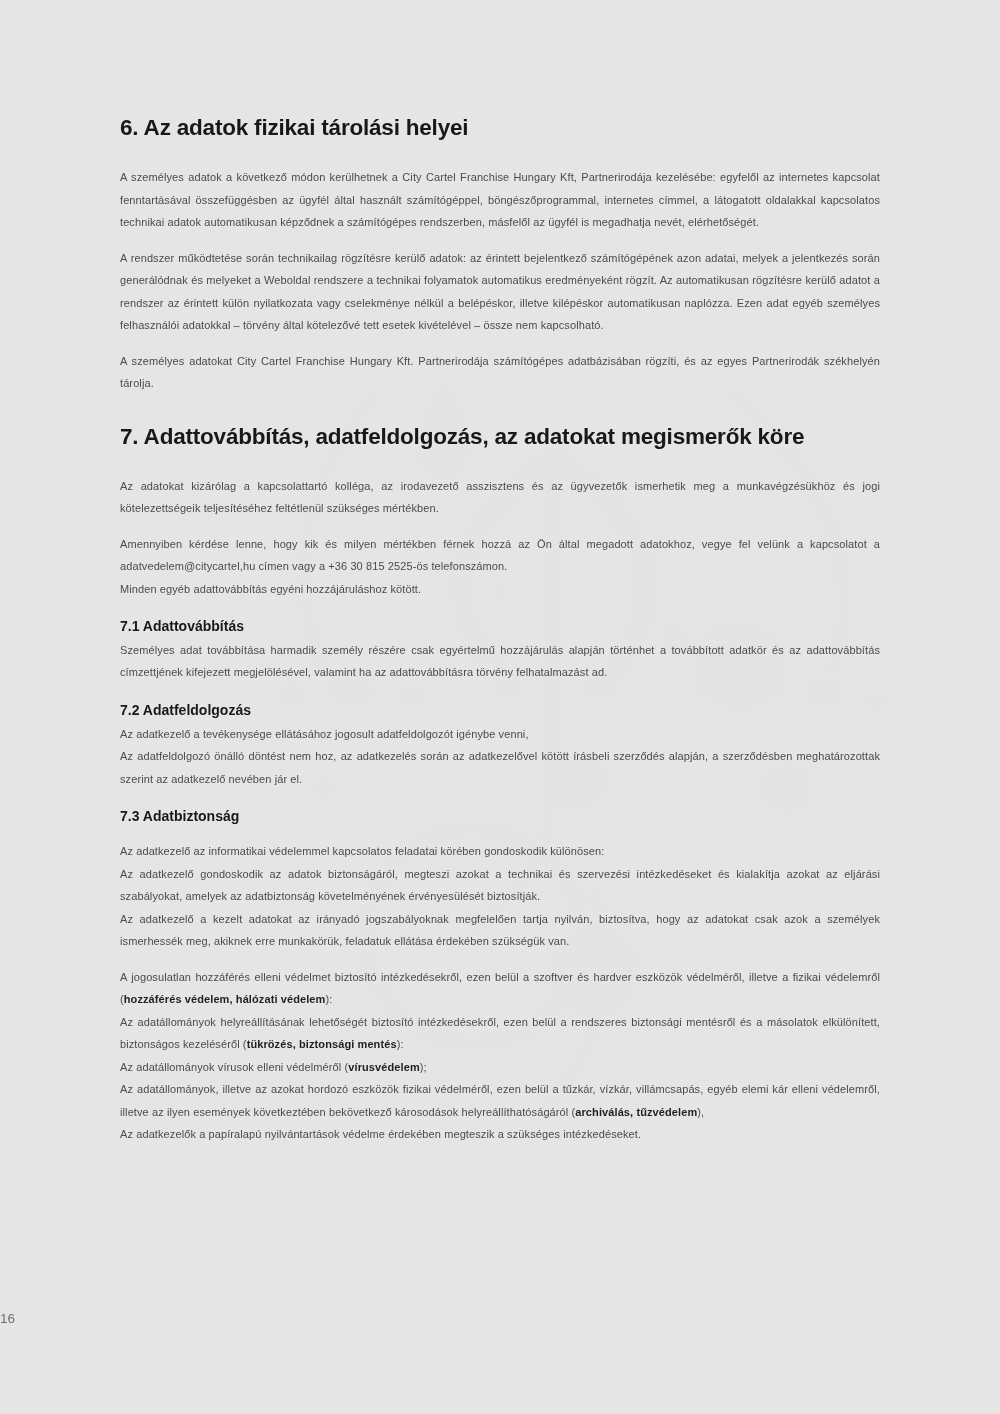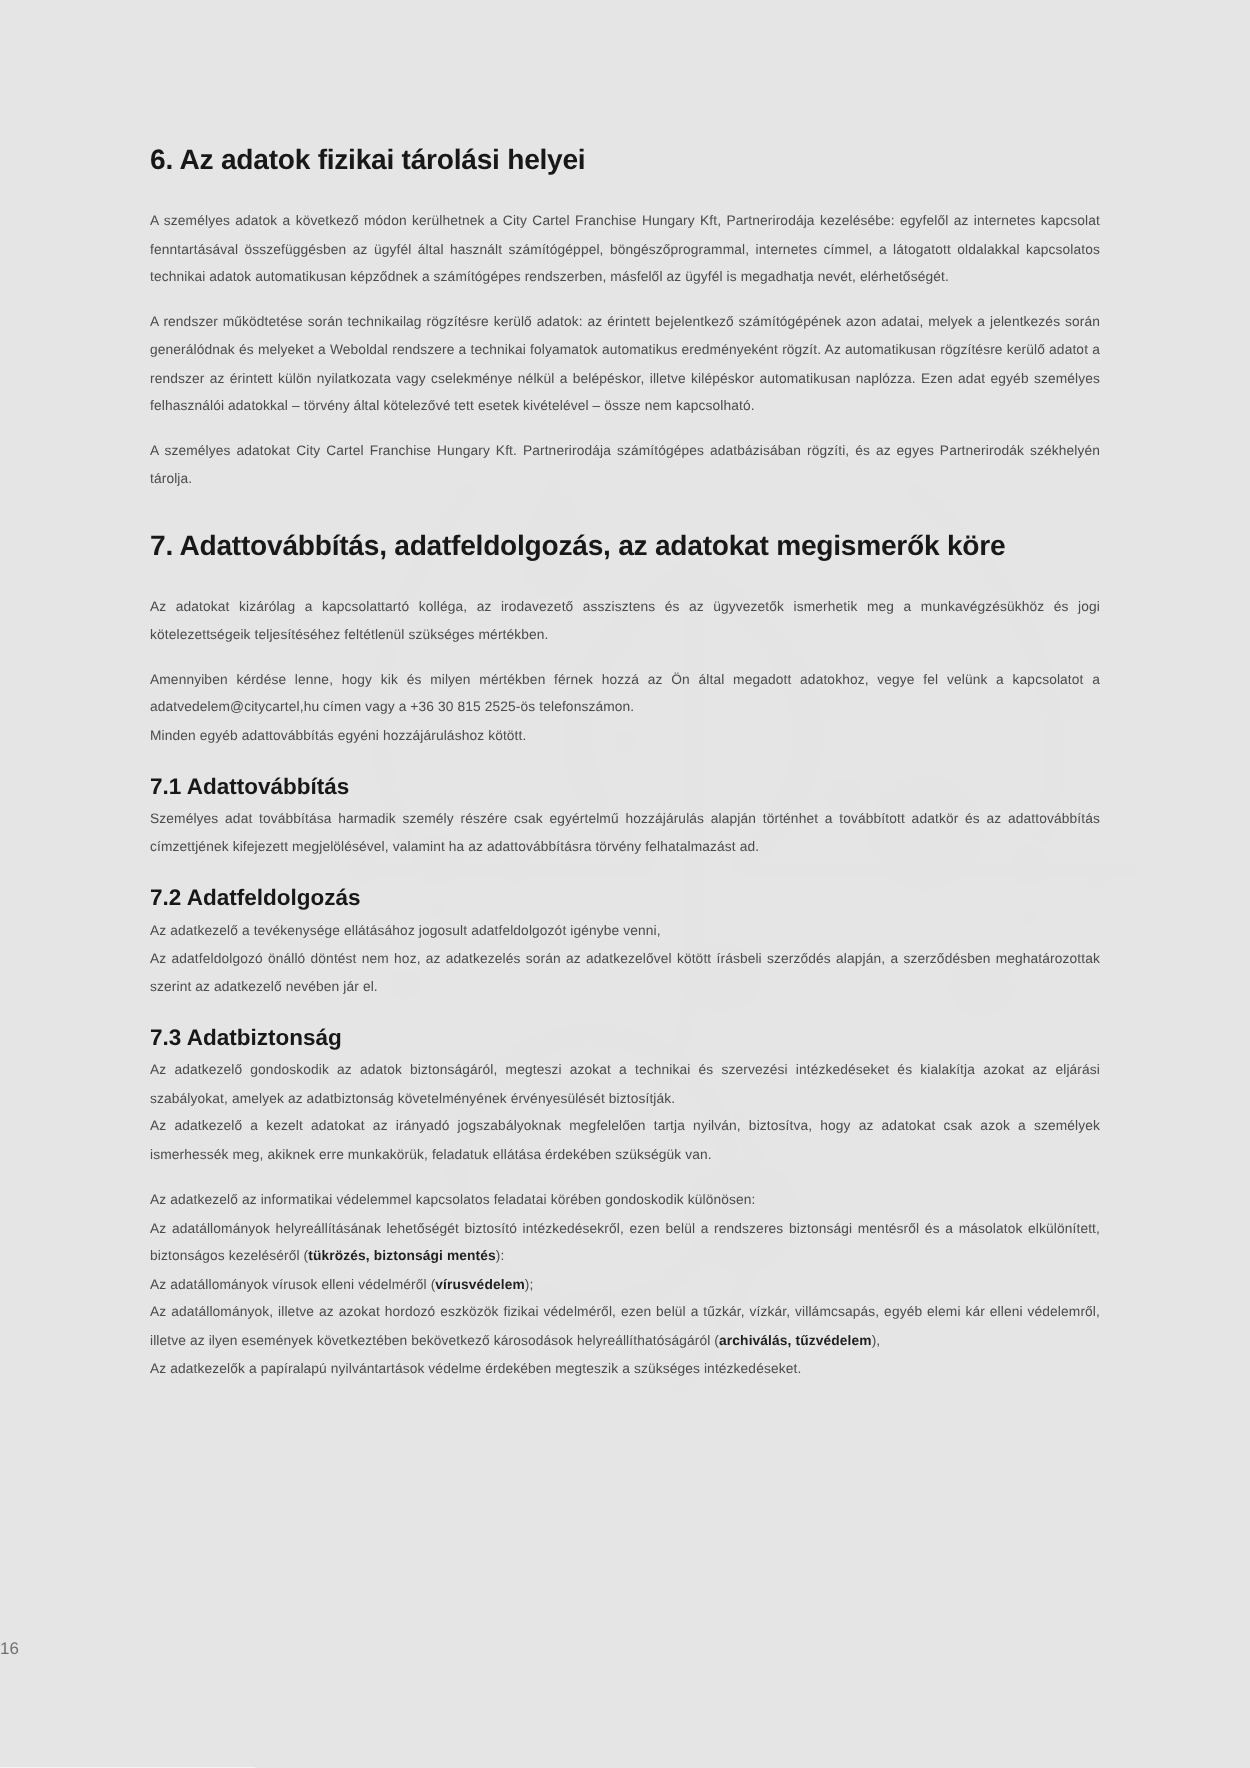"7.1 Adattovábbítás" .h-sub { font-size: 18px -> 14px }
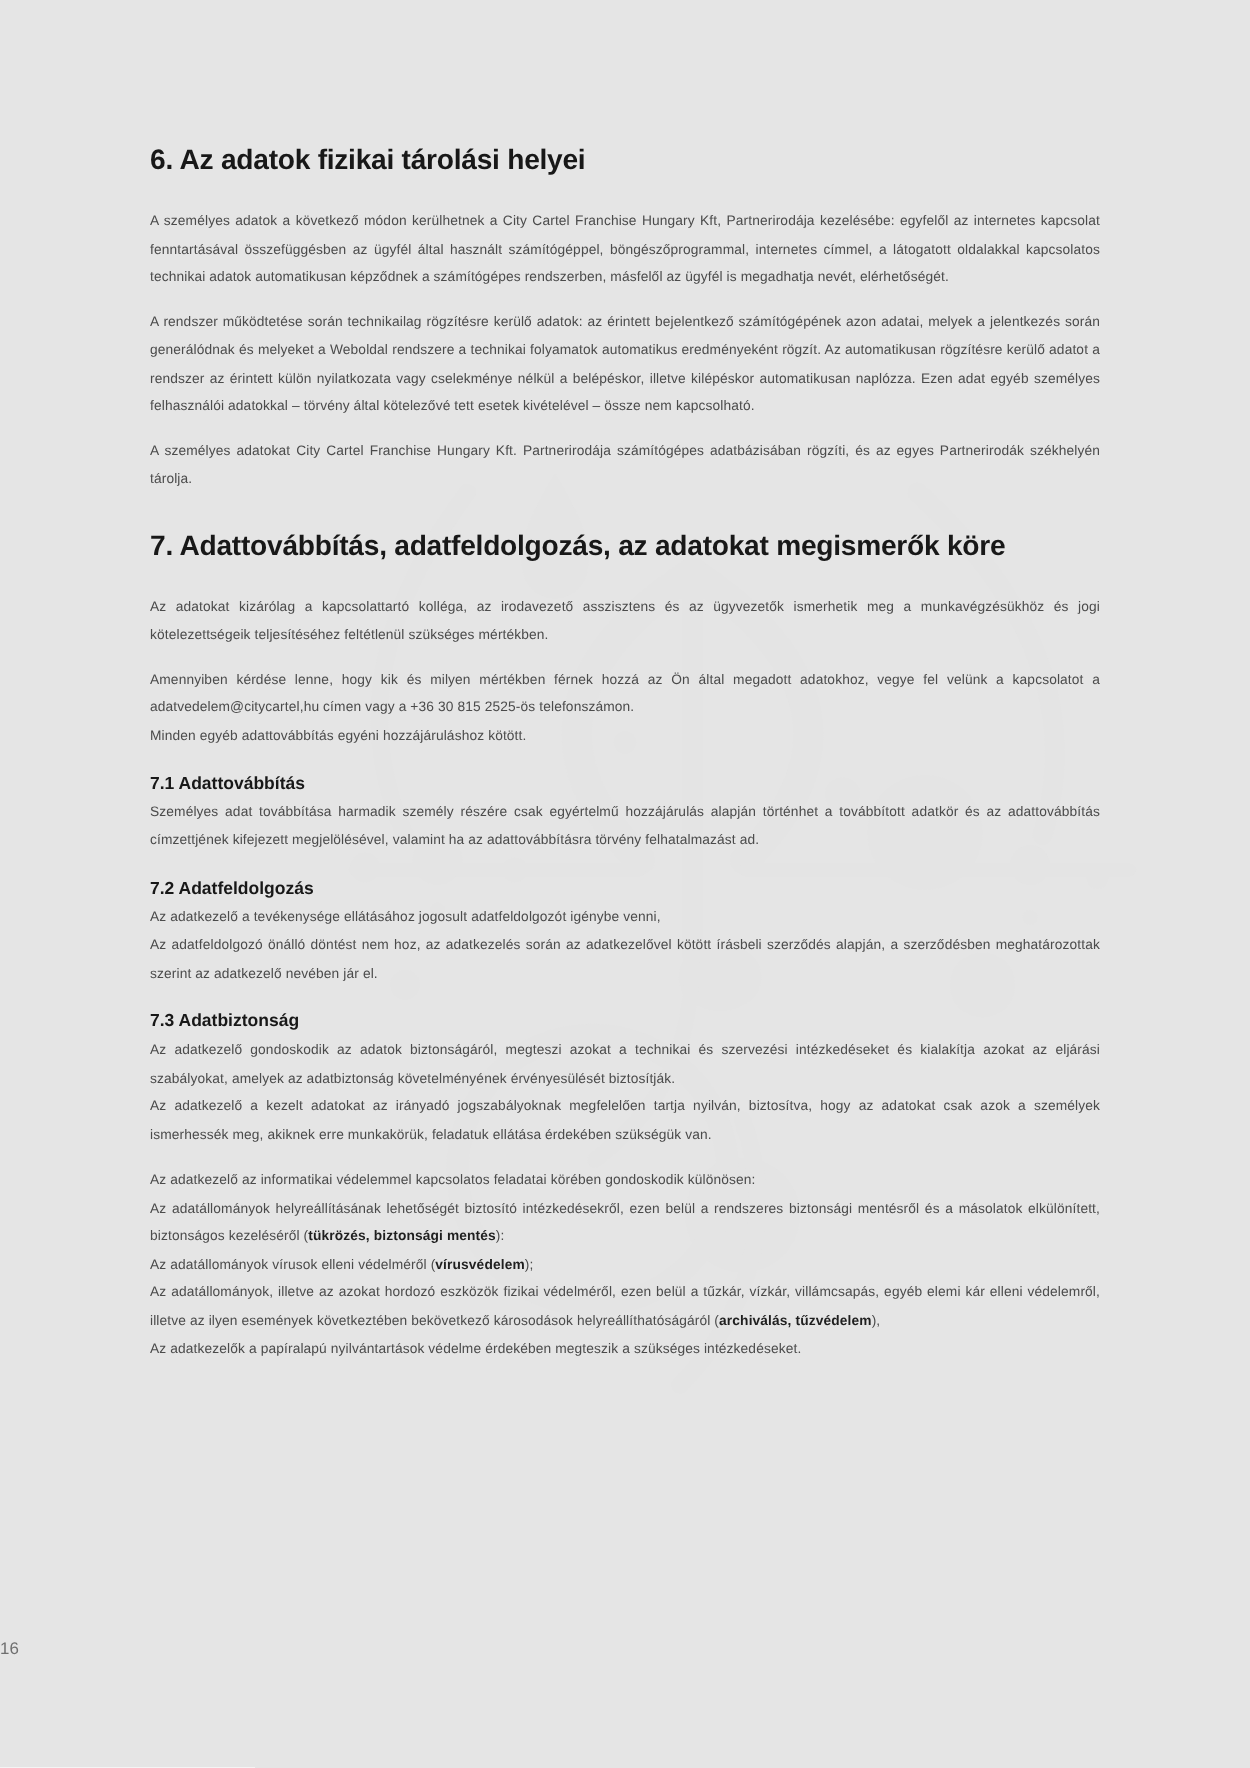"Az adatkezelő gondoskodik az adatok" p.body-p { order: before "Az adatkezelő az informatikai védelemmel" -> after "Az adatkezelő az informatikai védelemmel" }
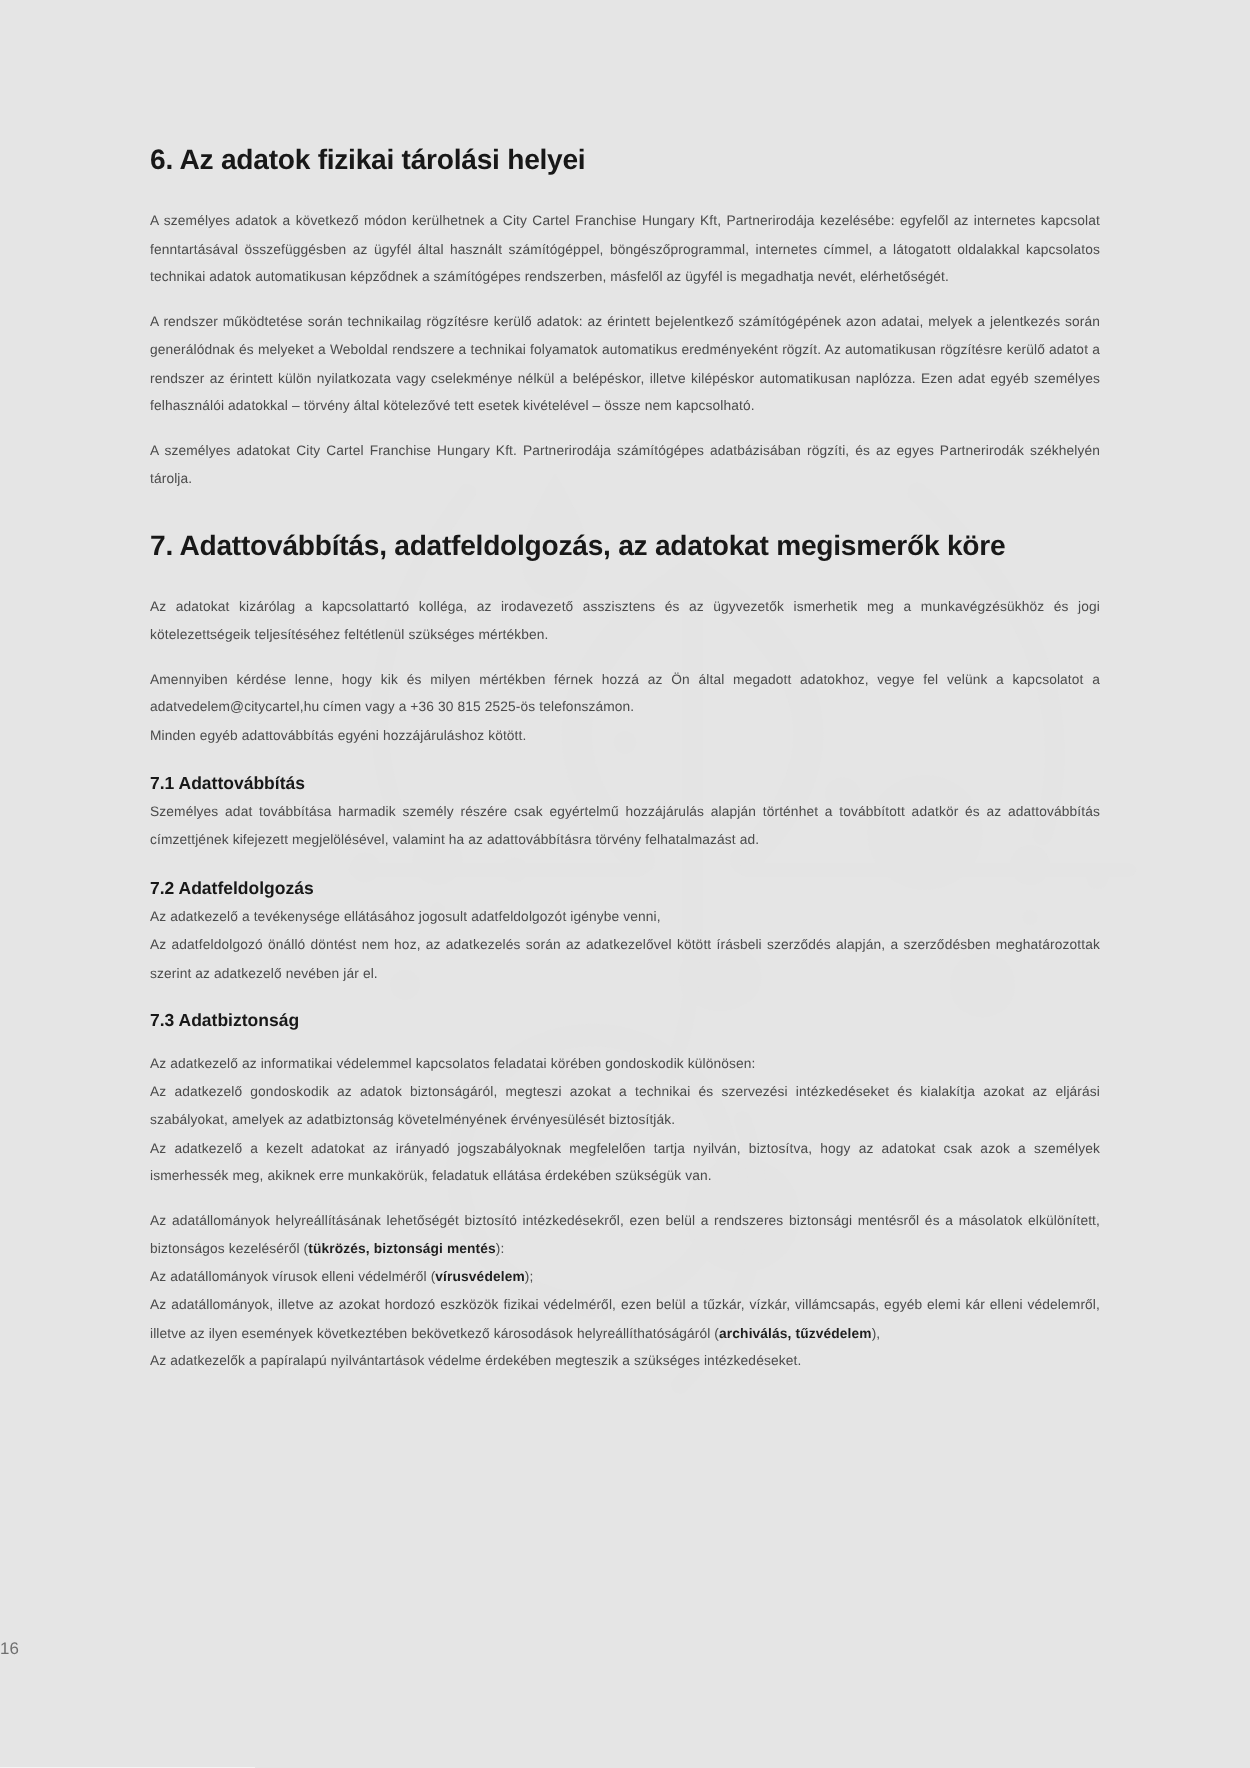"A jogosulatlan hozzáférés elleni" p.body-p { html: none -> <p><span>A jogosulatlan hozzáférés elleni védelmet biztosító intézkedésekről, ezen belül a szoftver és hardver eszközök védelméről, illetve a fizikai védelemről (</span><span>hozzáférés védelem, hálózati védelem</span><span>):</span></p> }
